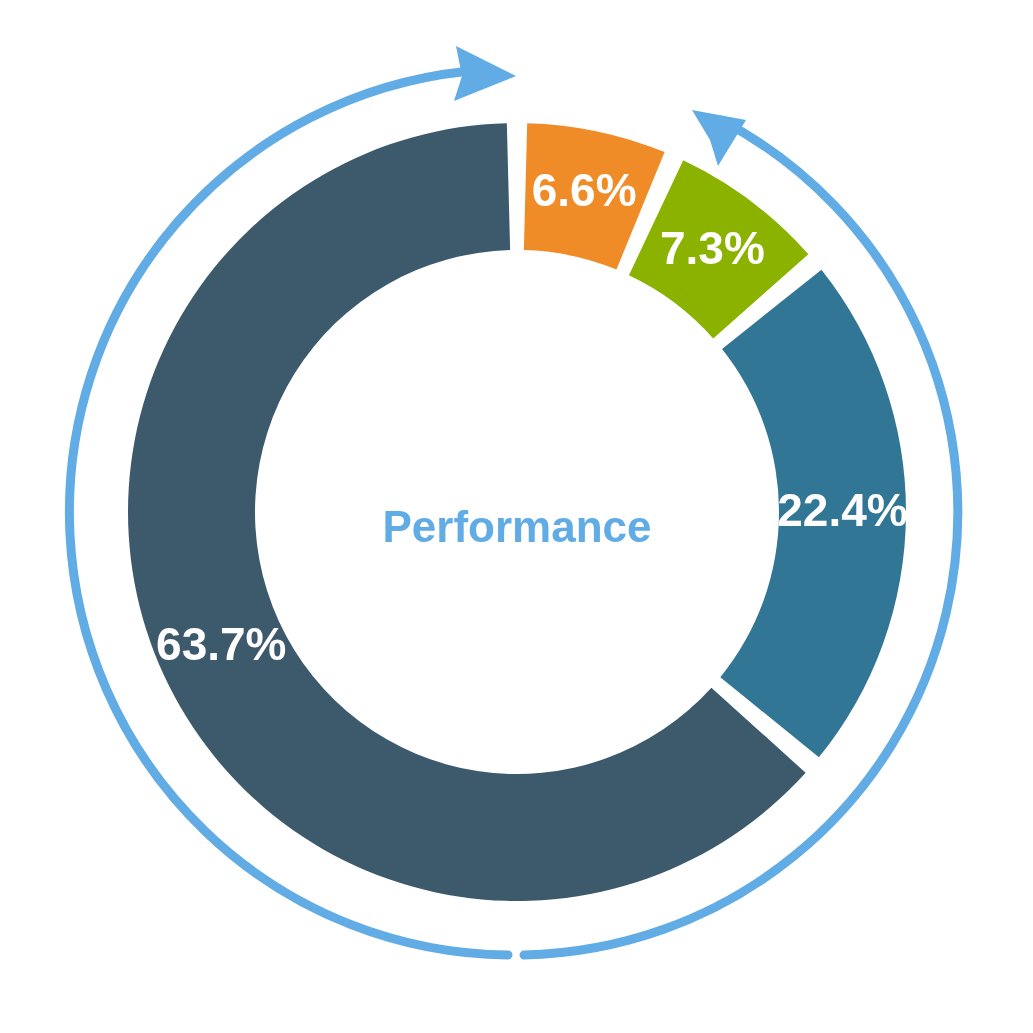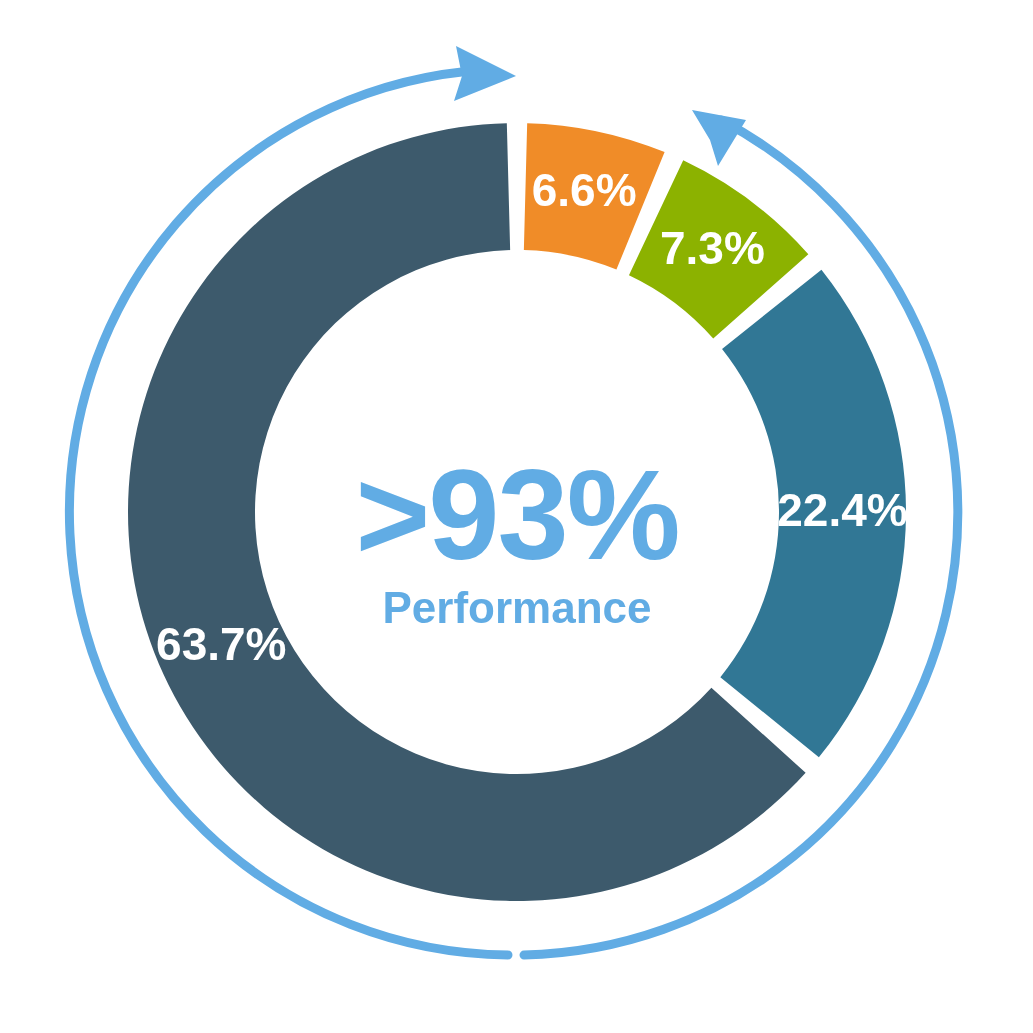">93%" div.center-headline { html: <div>&gt;93%</div> -> none }
